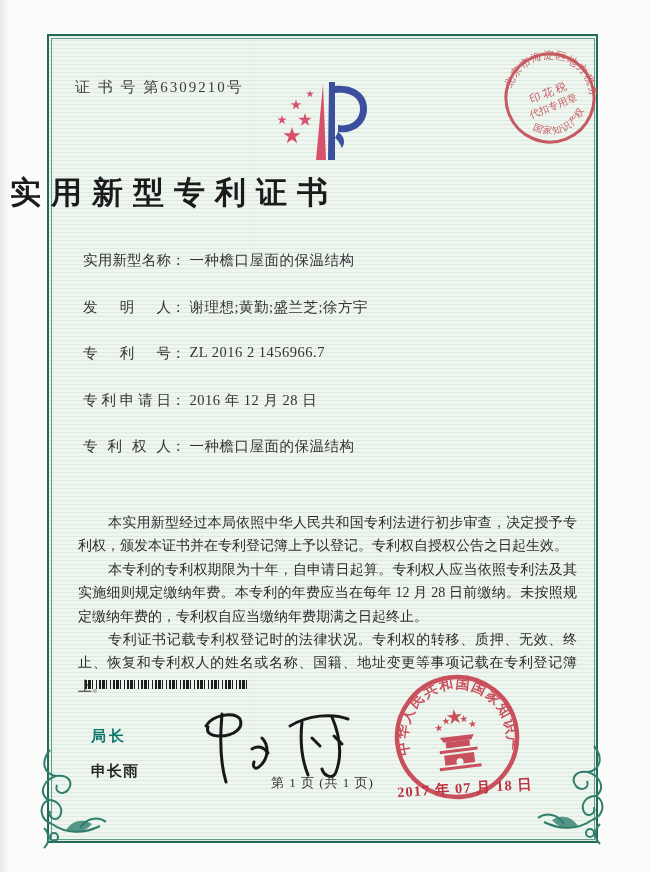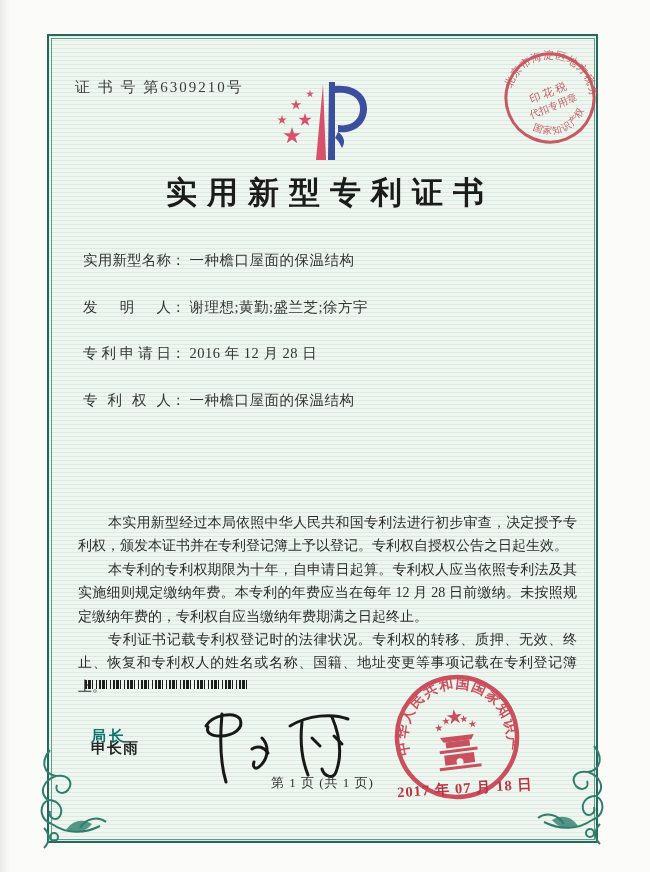"实用新型专利证书" .title { text-align: center -> none }
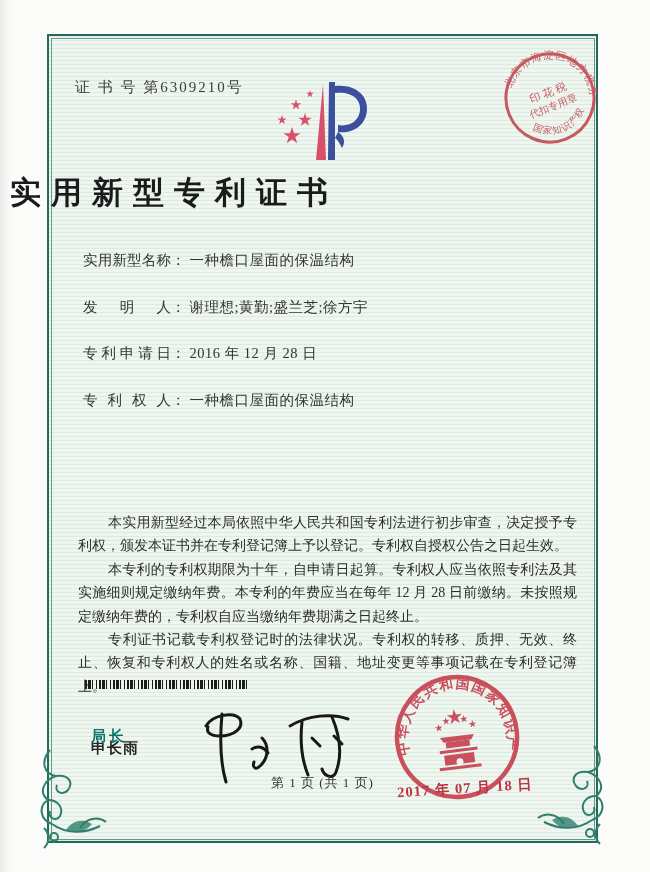"专利号： ZL 2016 2 1456966.7" div.field-row { html: none -> <div> <span>专利号</span><span>：</span><span>ZL 2016 2 1456966.7</span> </div> }
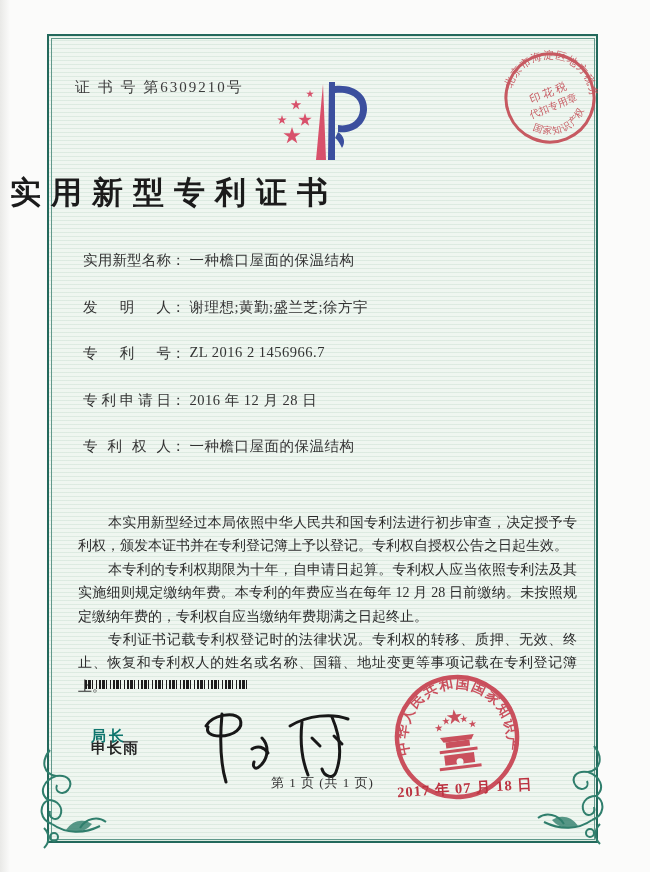"申长雨" .signer-name { top: 739px -> 762px }
